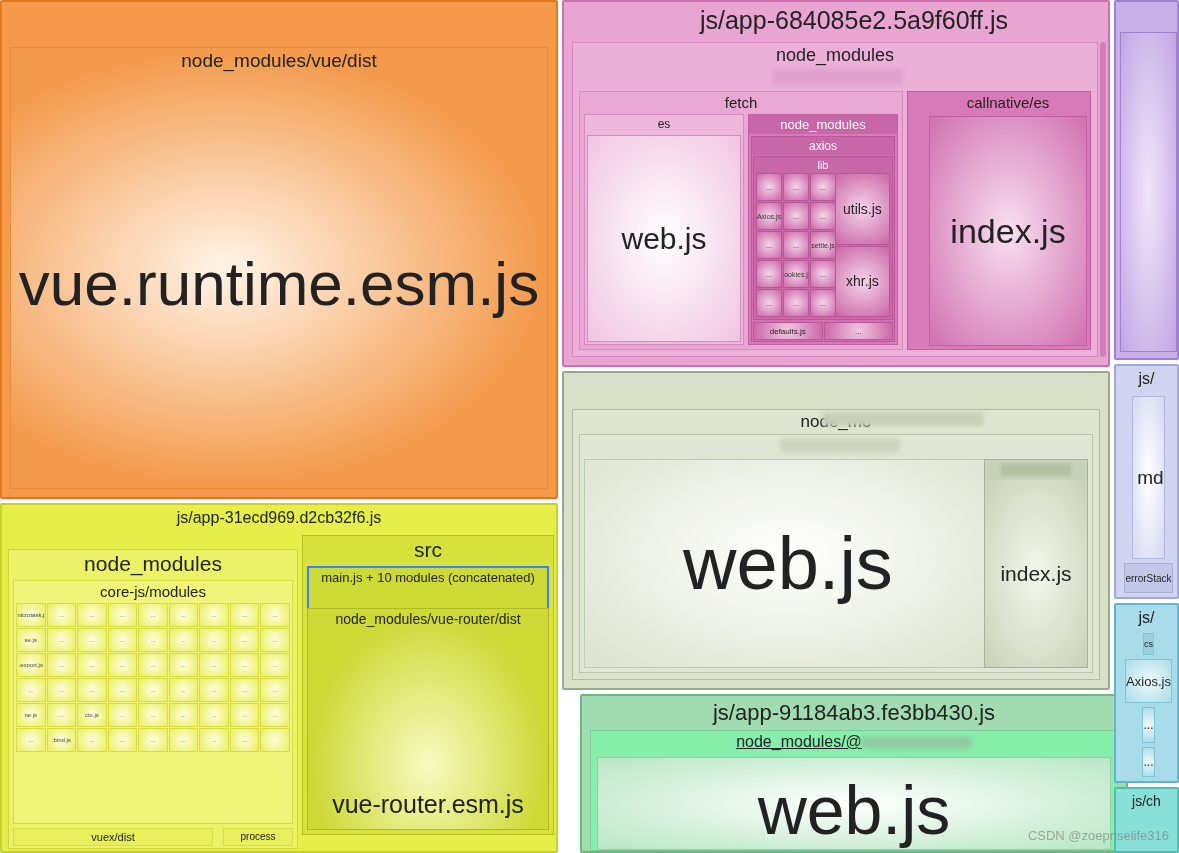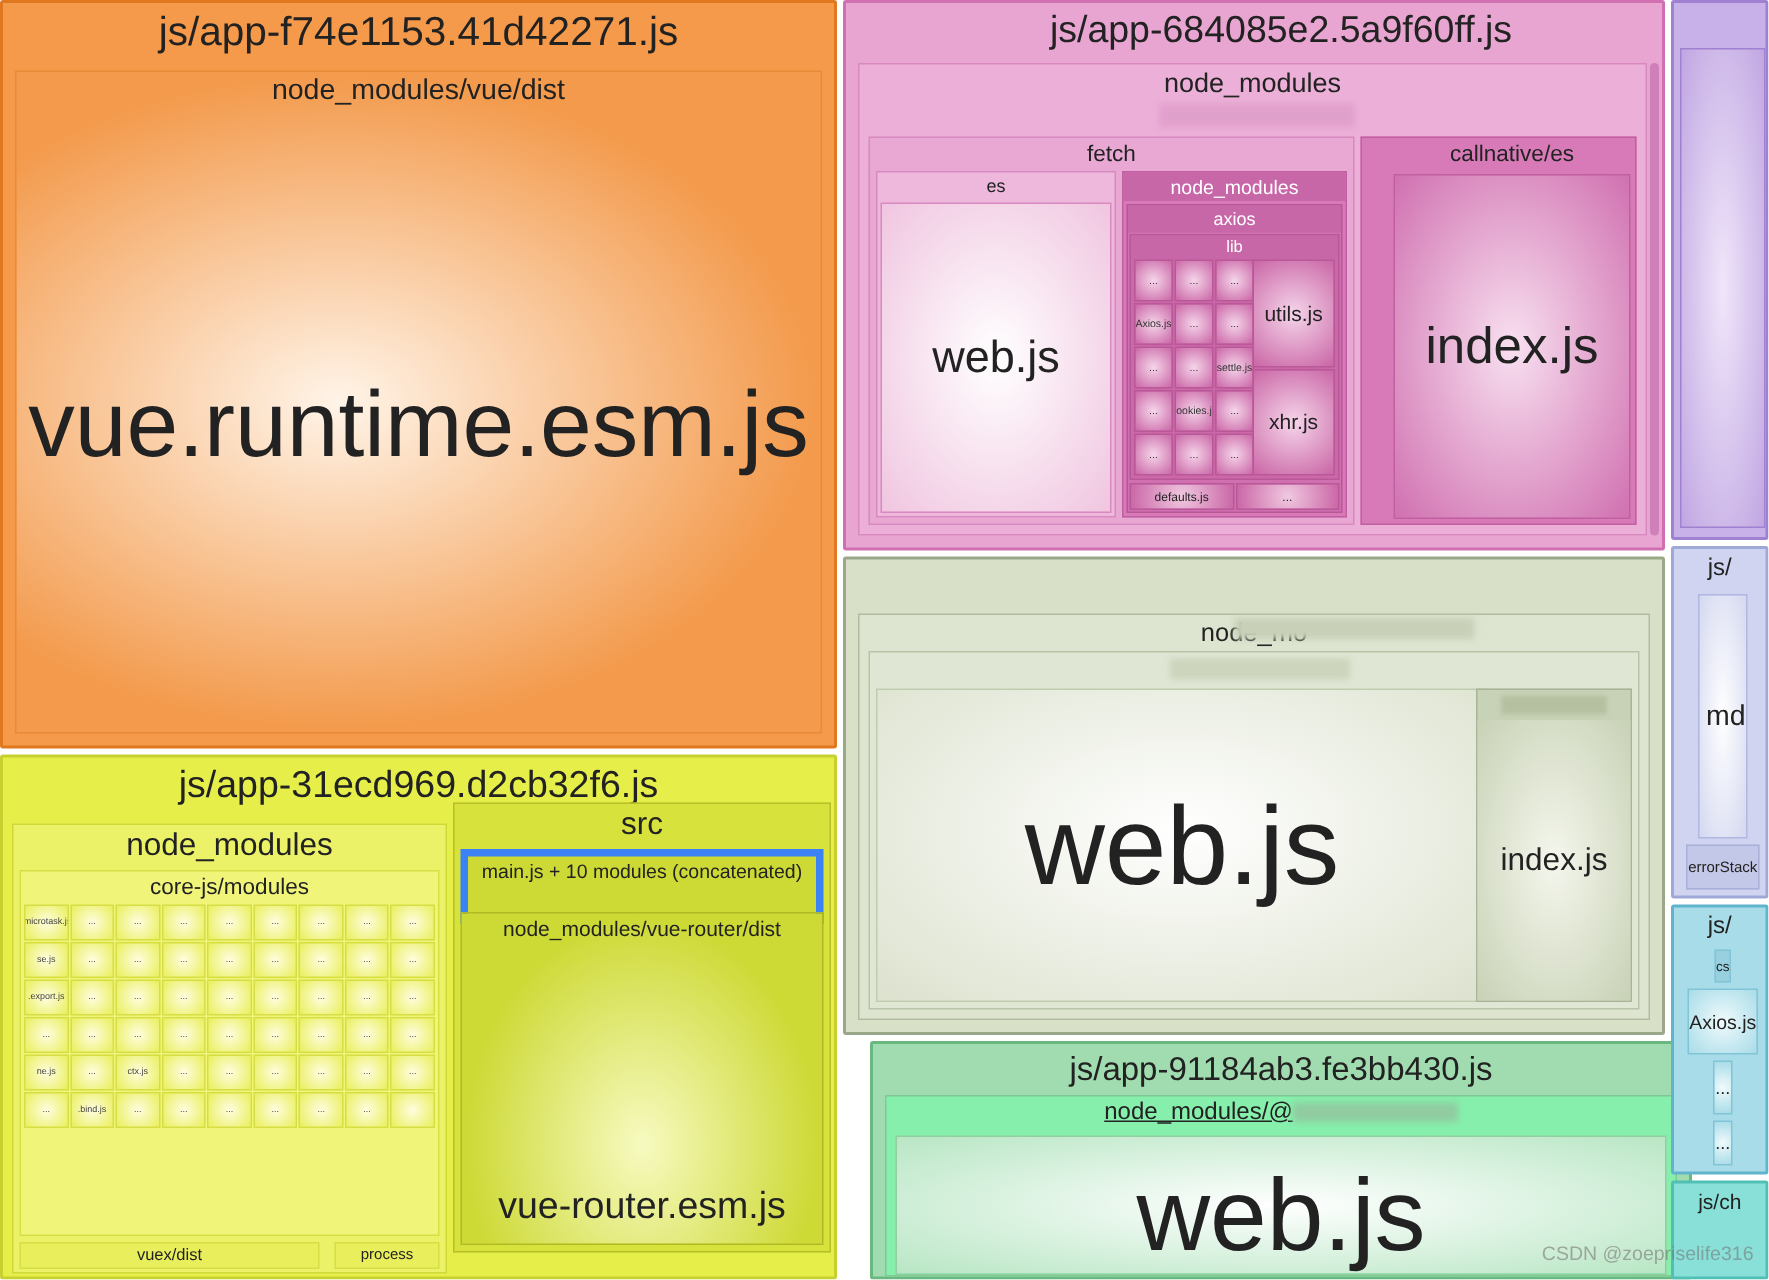"js/app-f74e1153.41d42271.js" div.title { html: <div>js/app-f74e1153.41d42271.js</div> -> none }
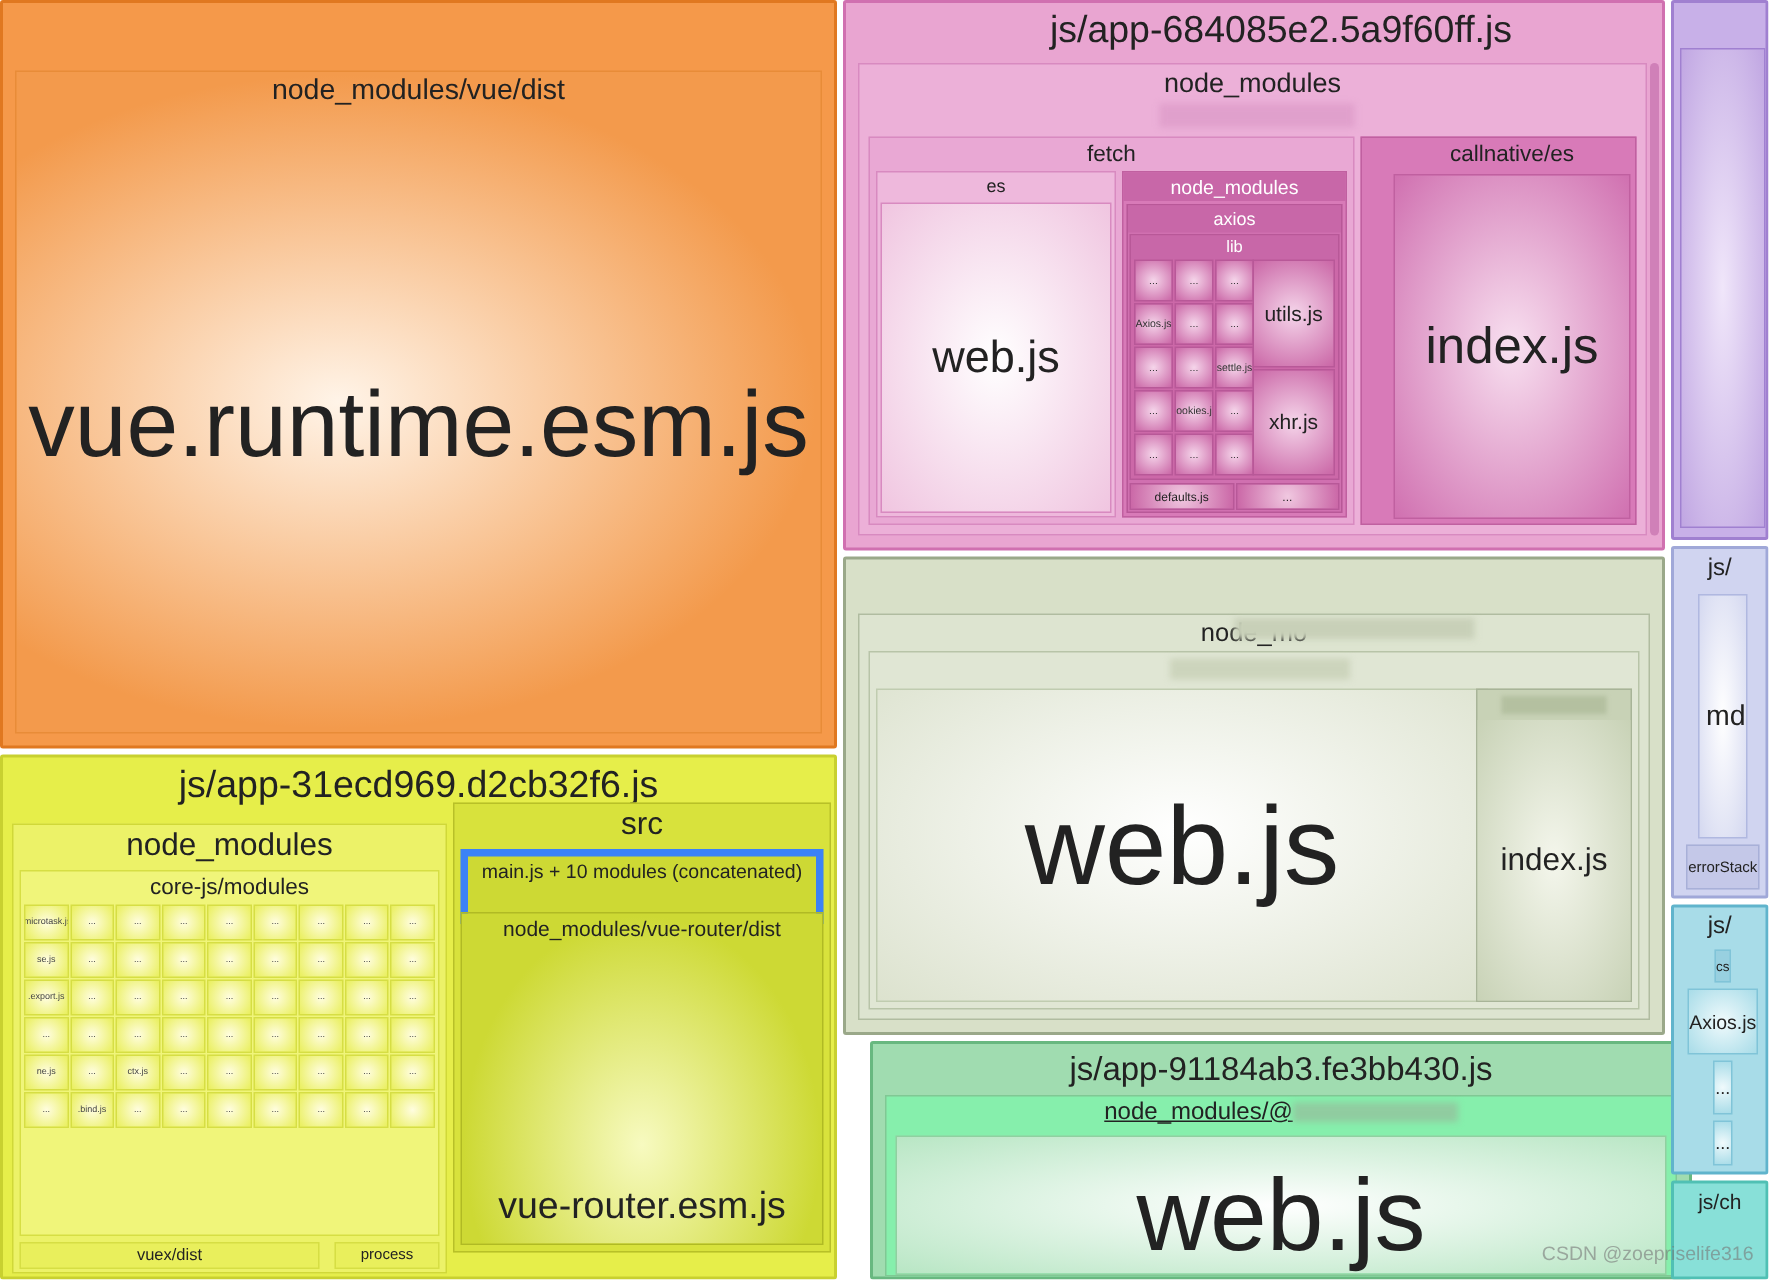"js/app-31ecd969.d2cb32f6.js" #b2 .title { font-size: 25px -> 16px }
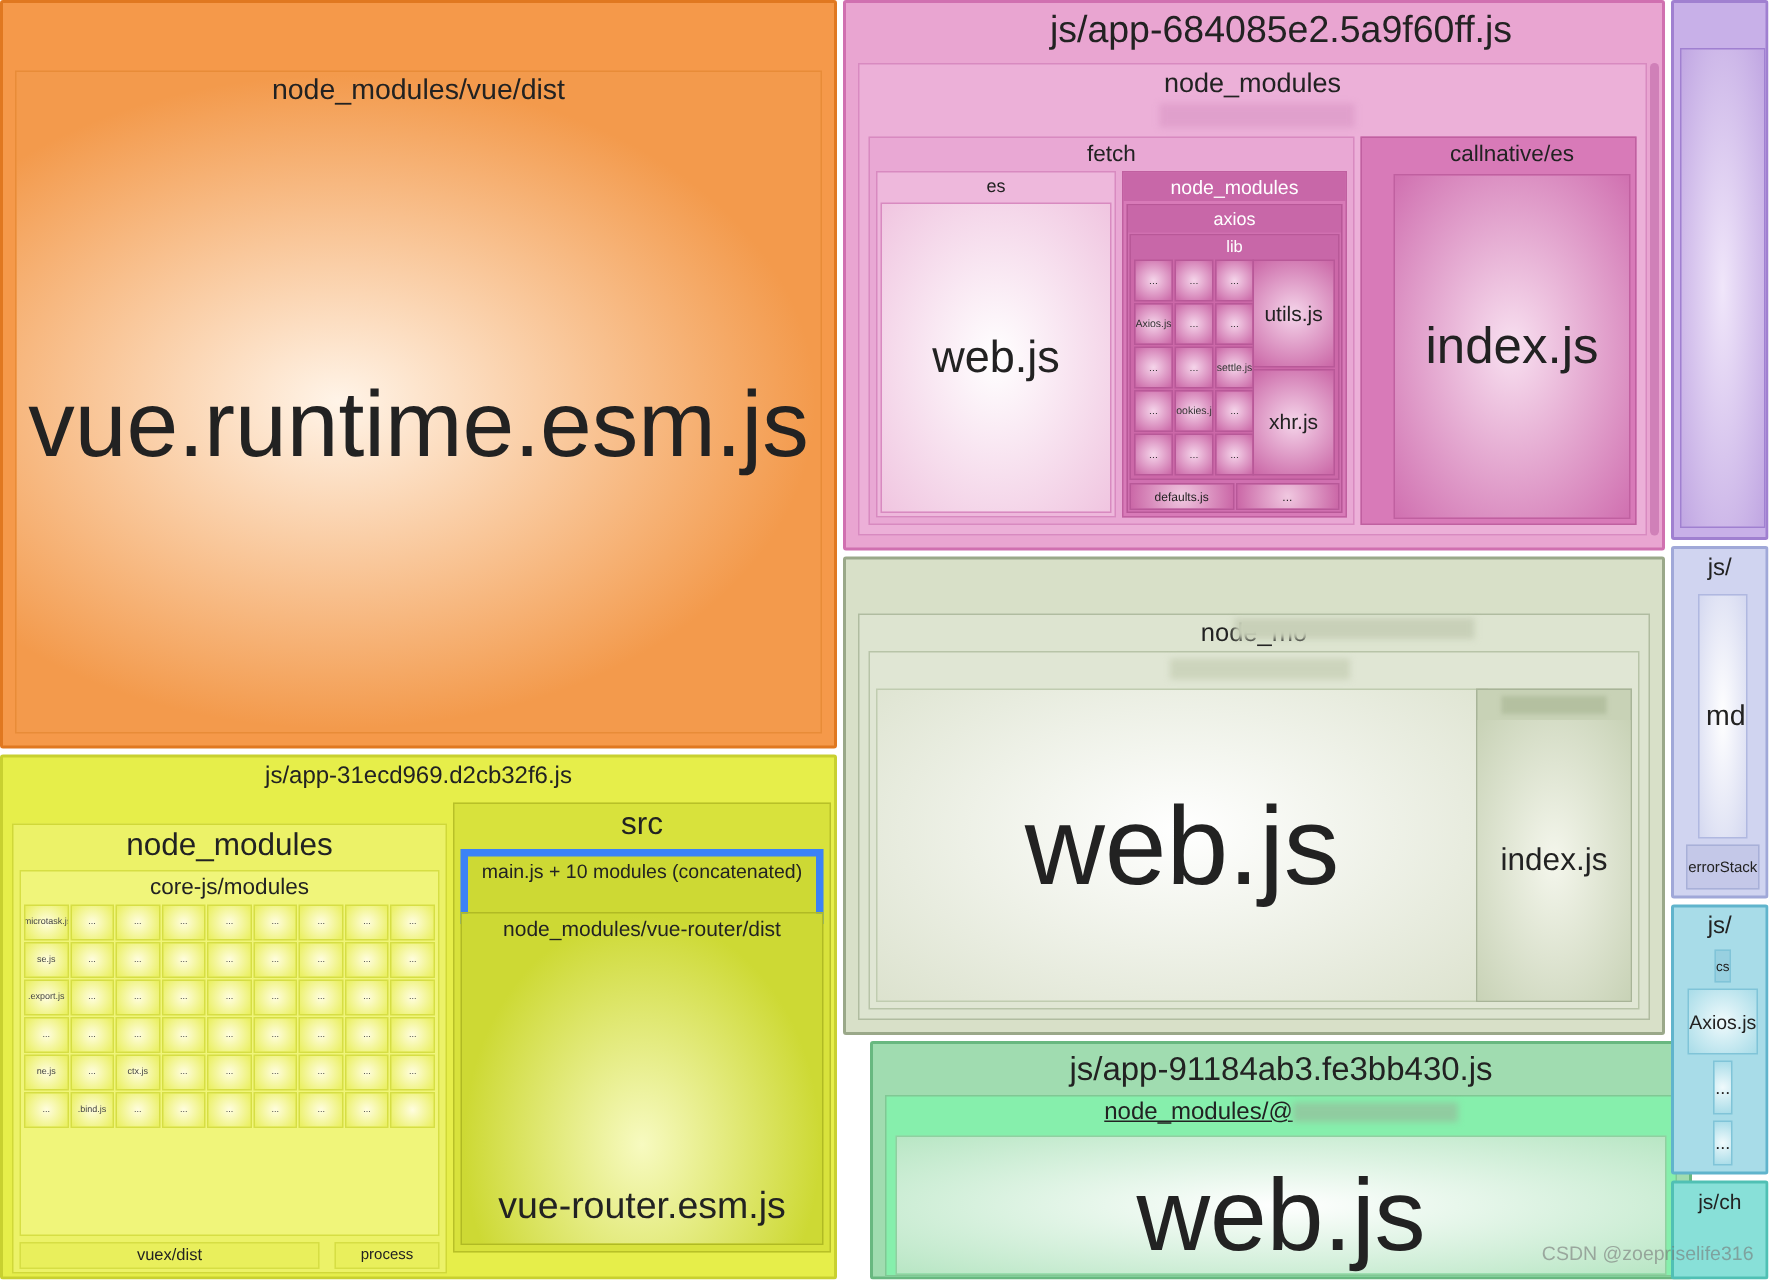"main.js + 10 modules (concatenated)" #b2-src .main { border: 5px solid #3b82f6 -> 2px solid #3b82f6 }
